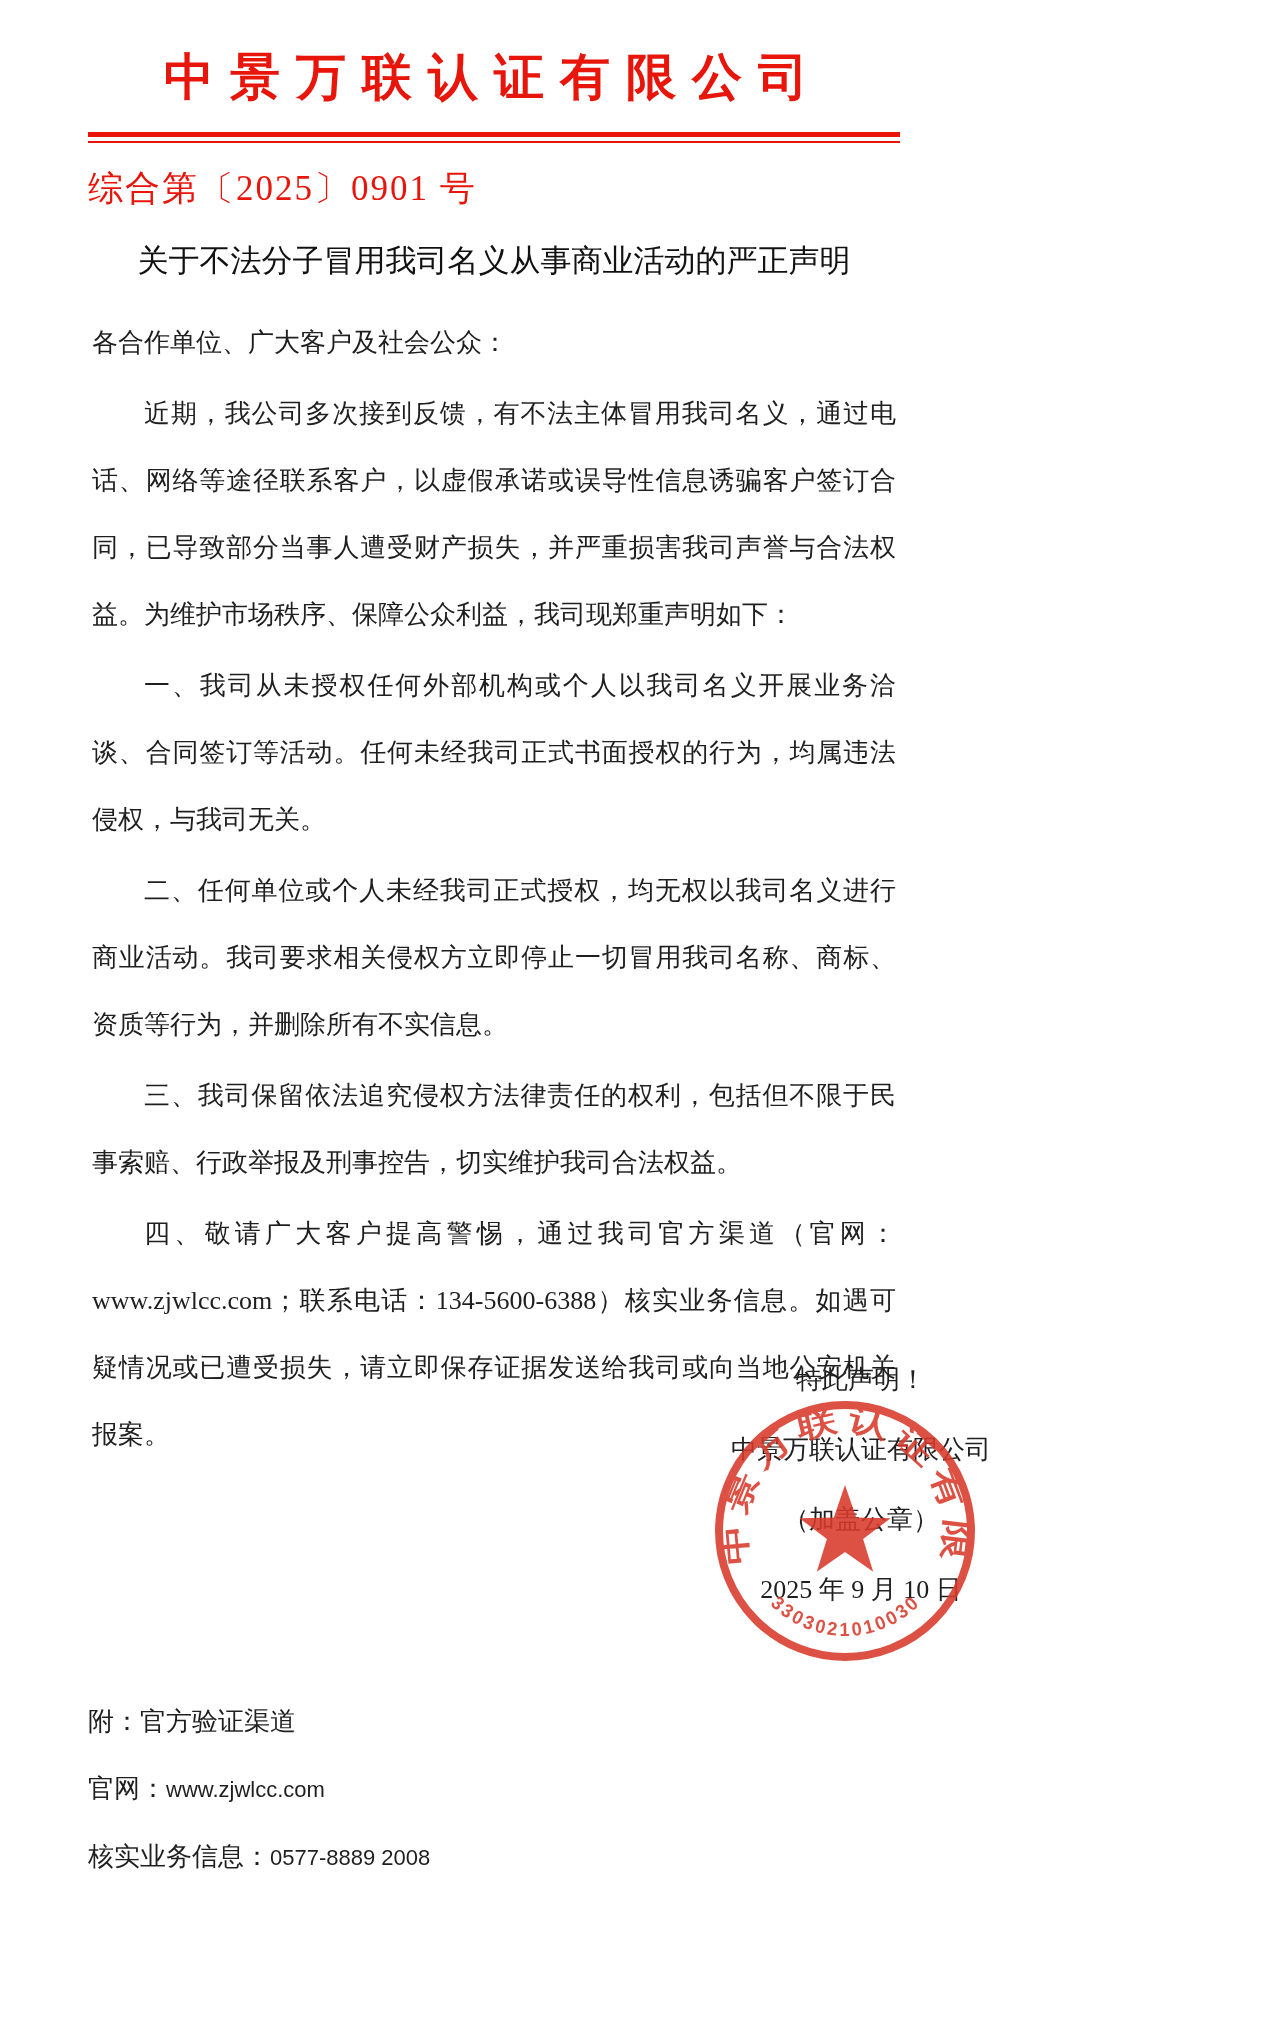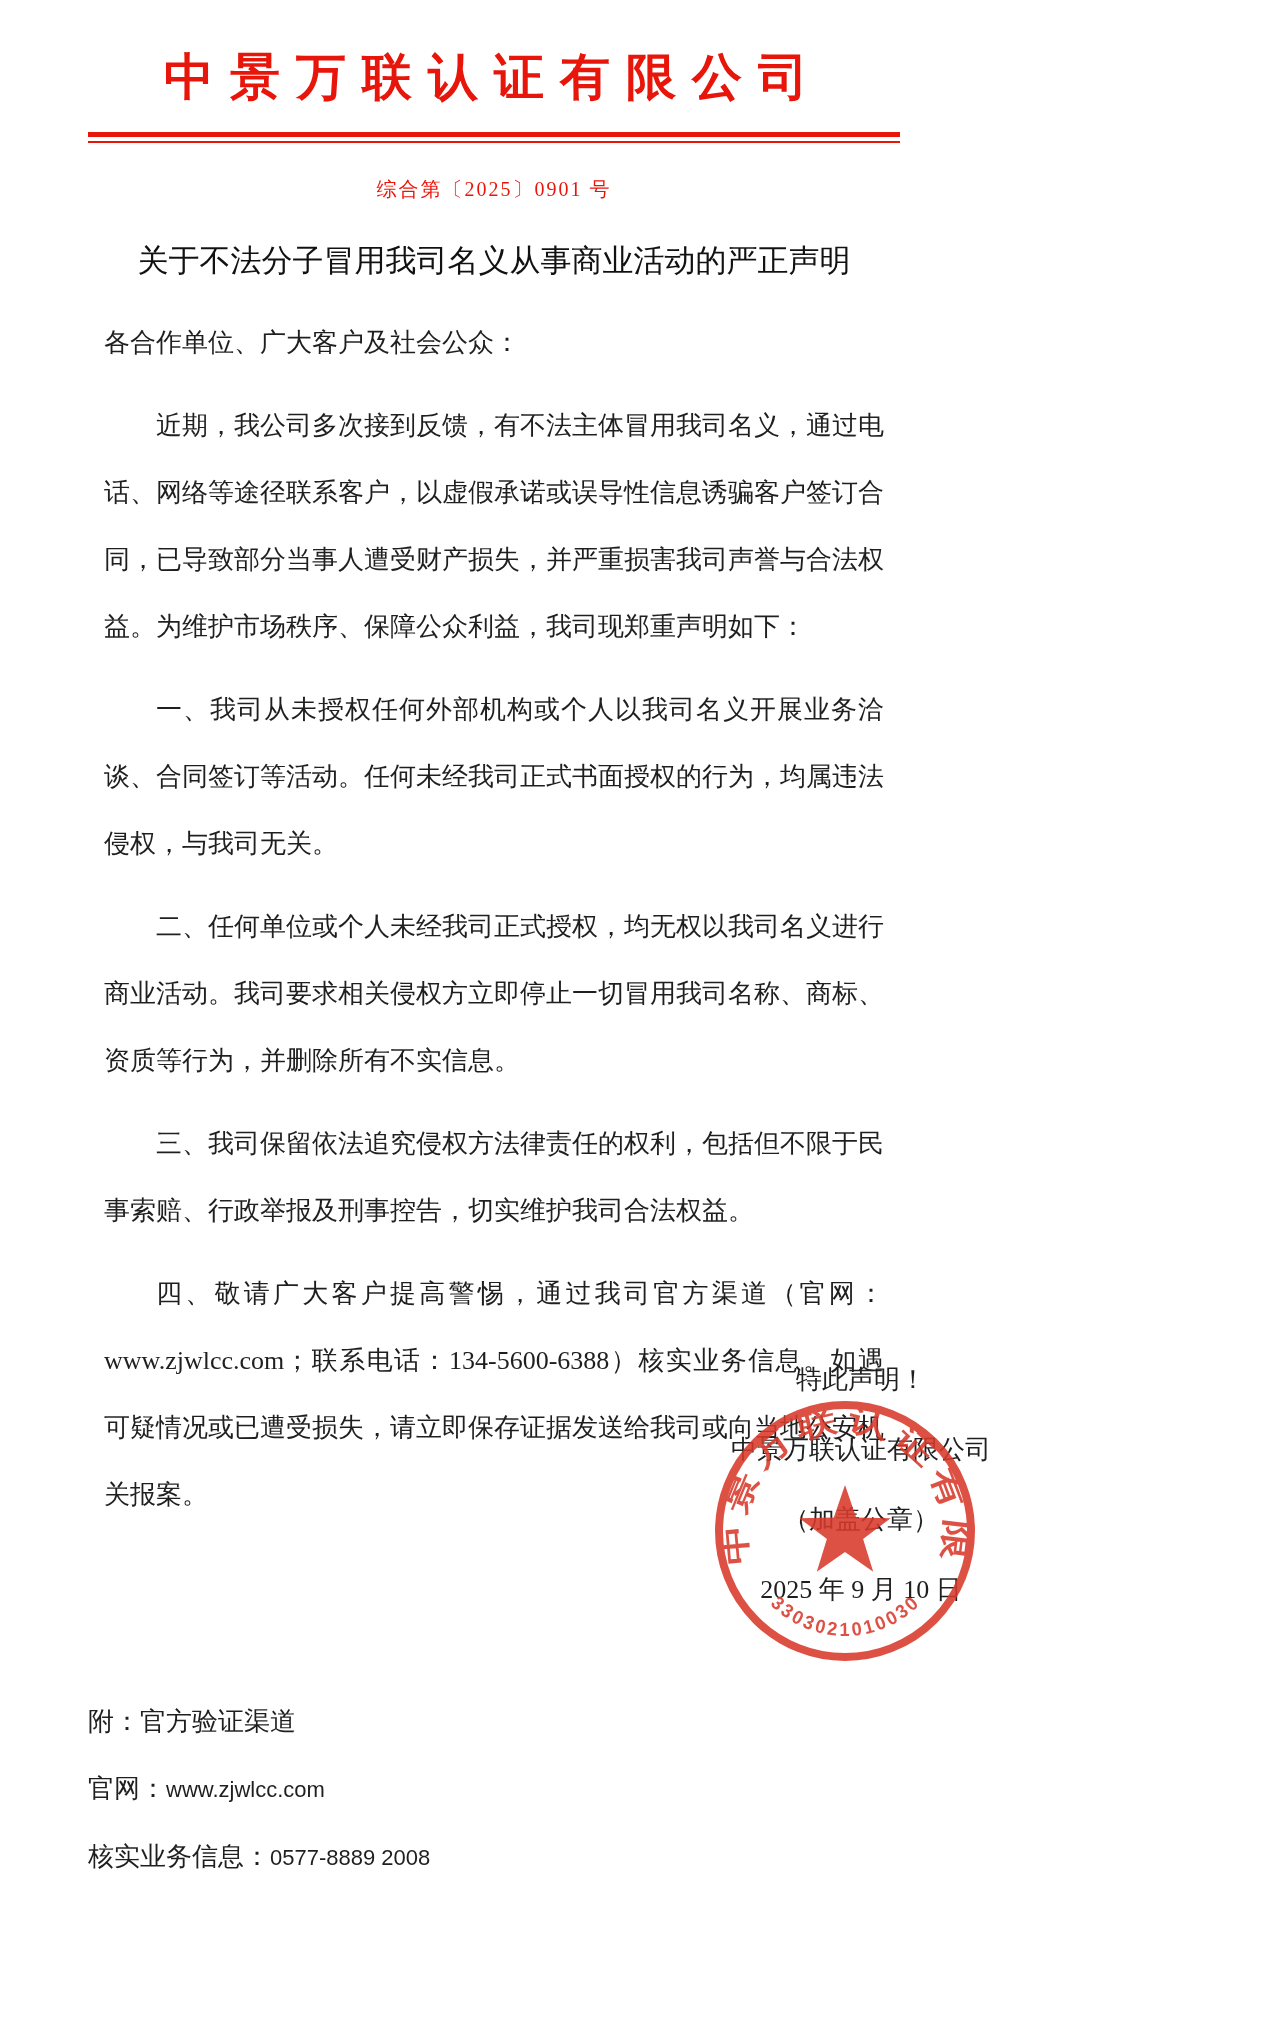"综合第〔2025〕0901 号" .doc-number { font-size: 20px -> 35px; text-align: center -> left }
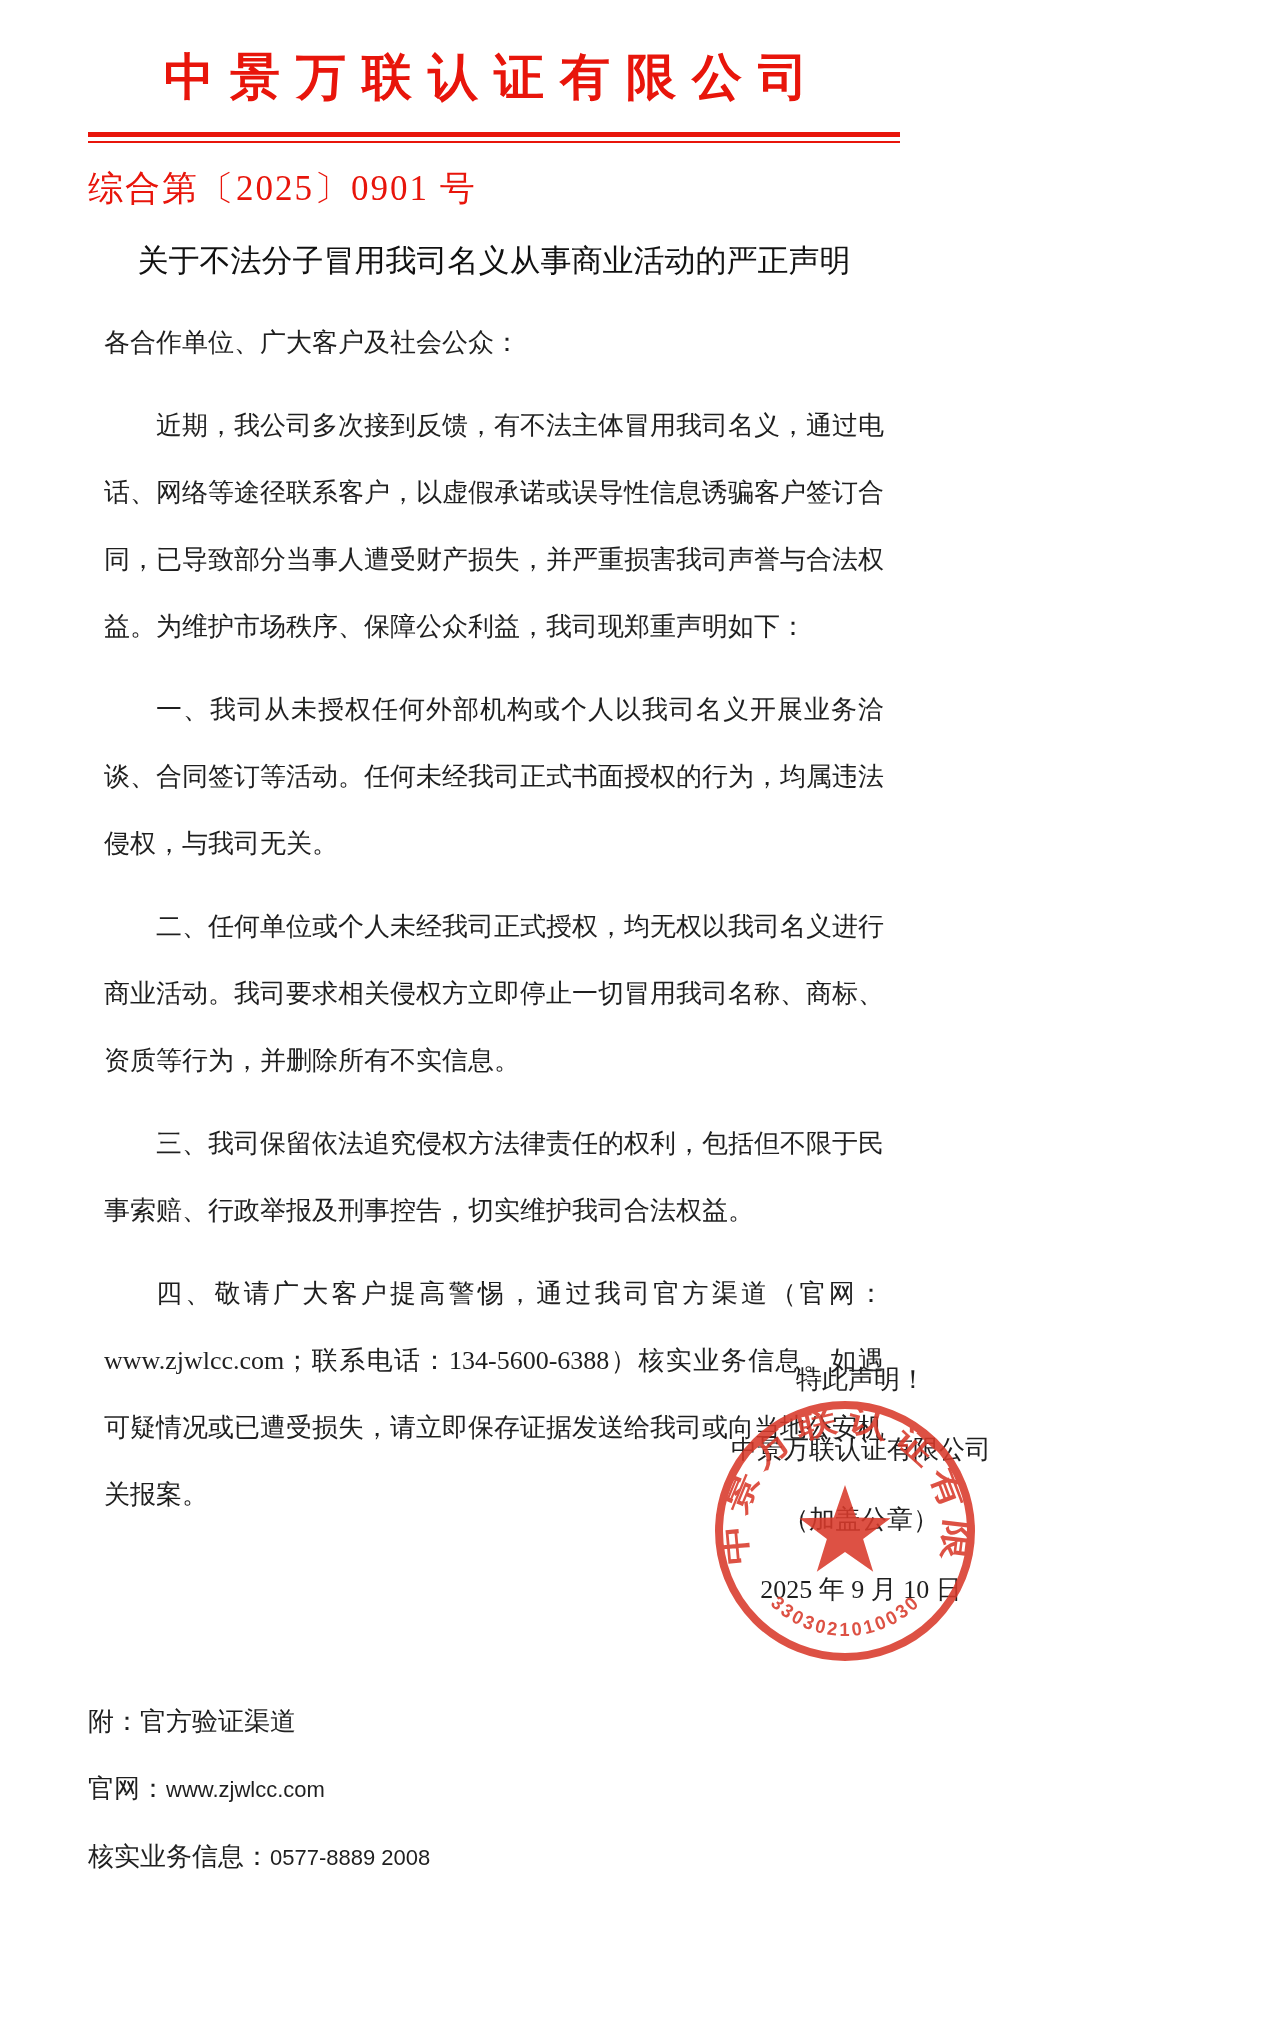"各合作单位、广大客户及社会公众：" .body-text p { margin: 16px -> 4px }
